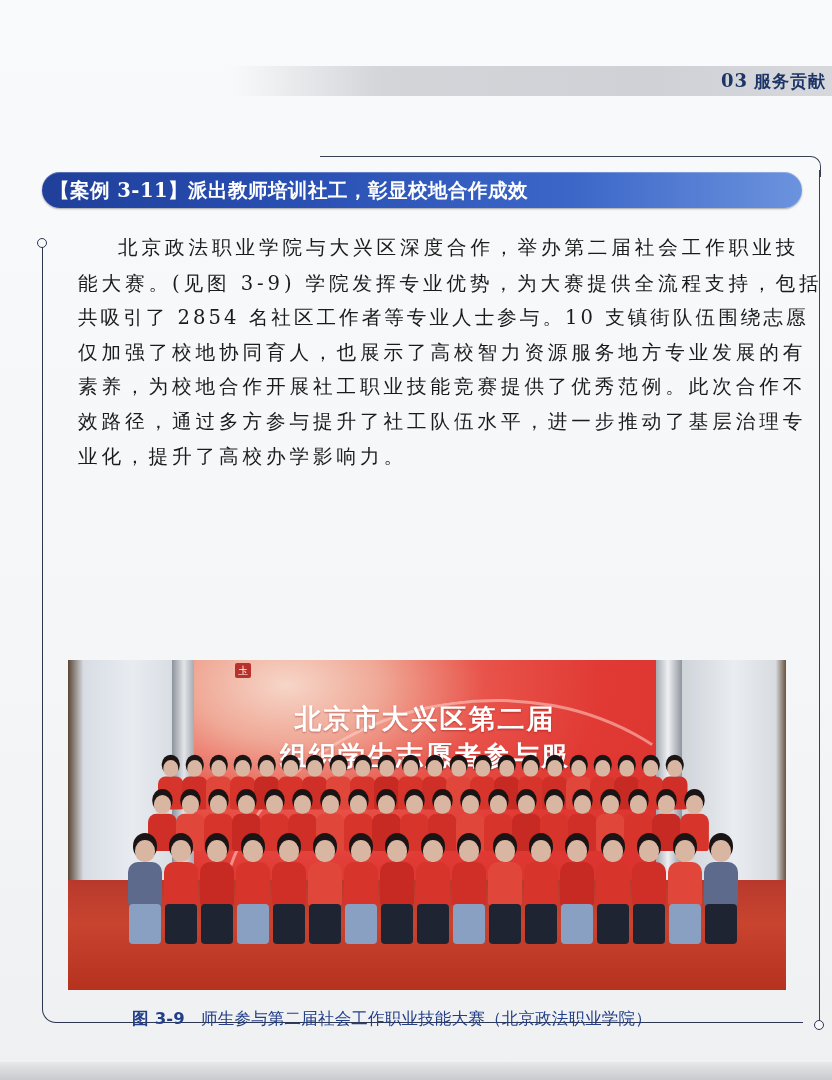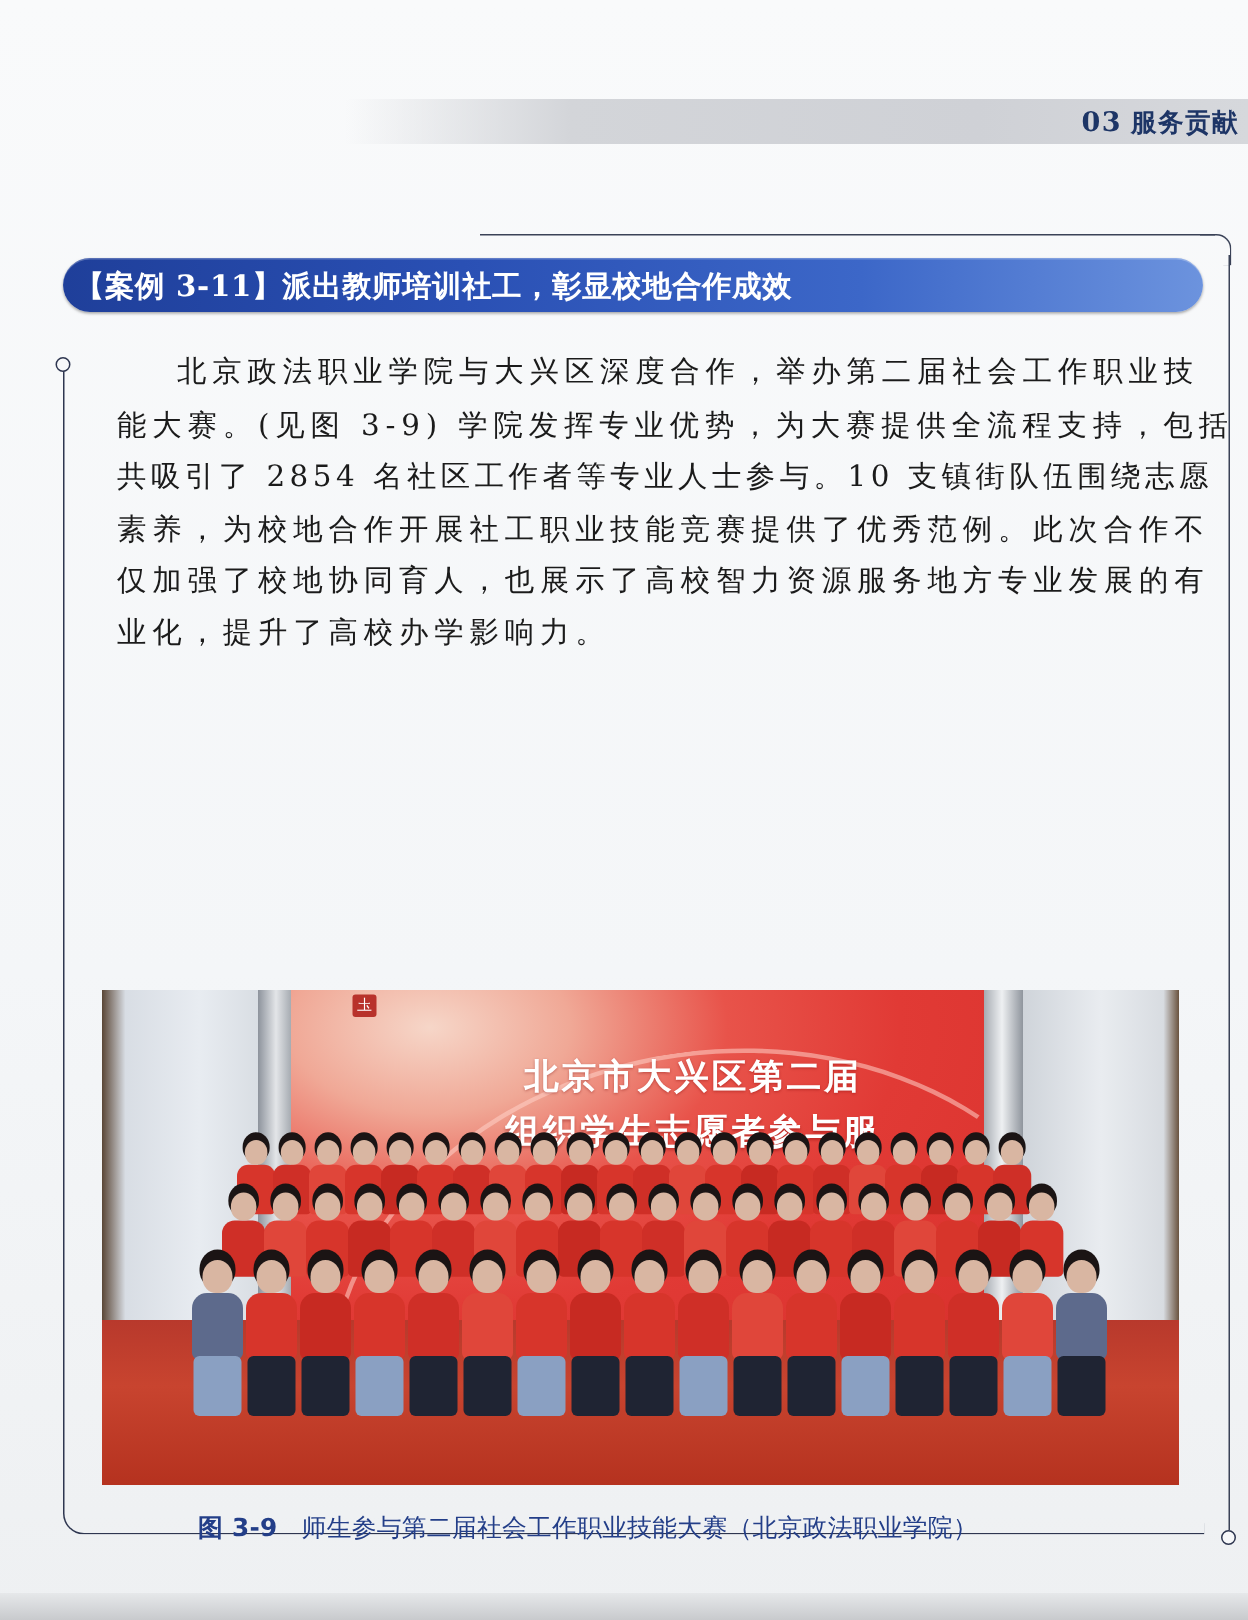"素养，为校地合作开展社工职业技能竞赛提供了优秀范例。此次合作不" span.line { order: before "仅加强了校地协同育人，也展示了高校智力资源服务地方专业发展的有" -> after "仅加强了校地协同育人，也展示了高校智力资源服务地方专业发展的有" }
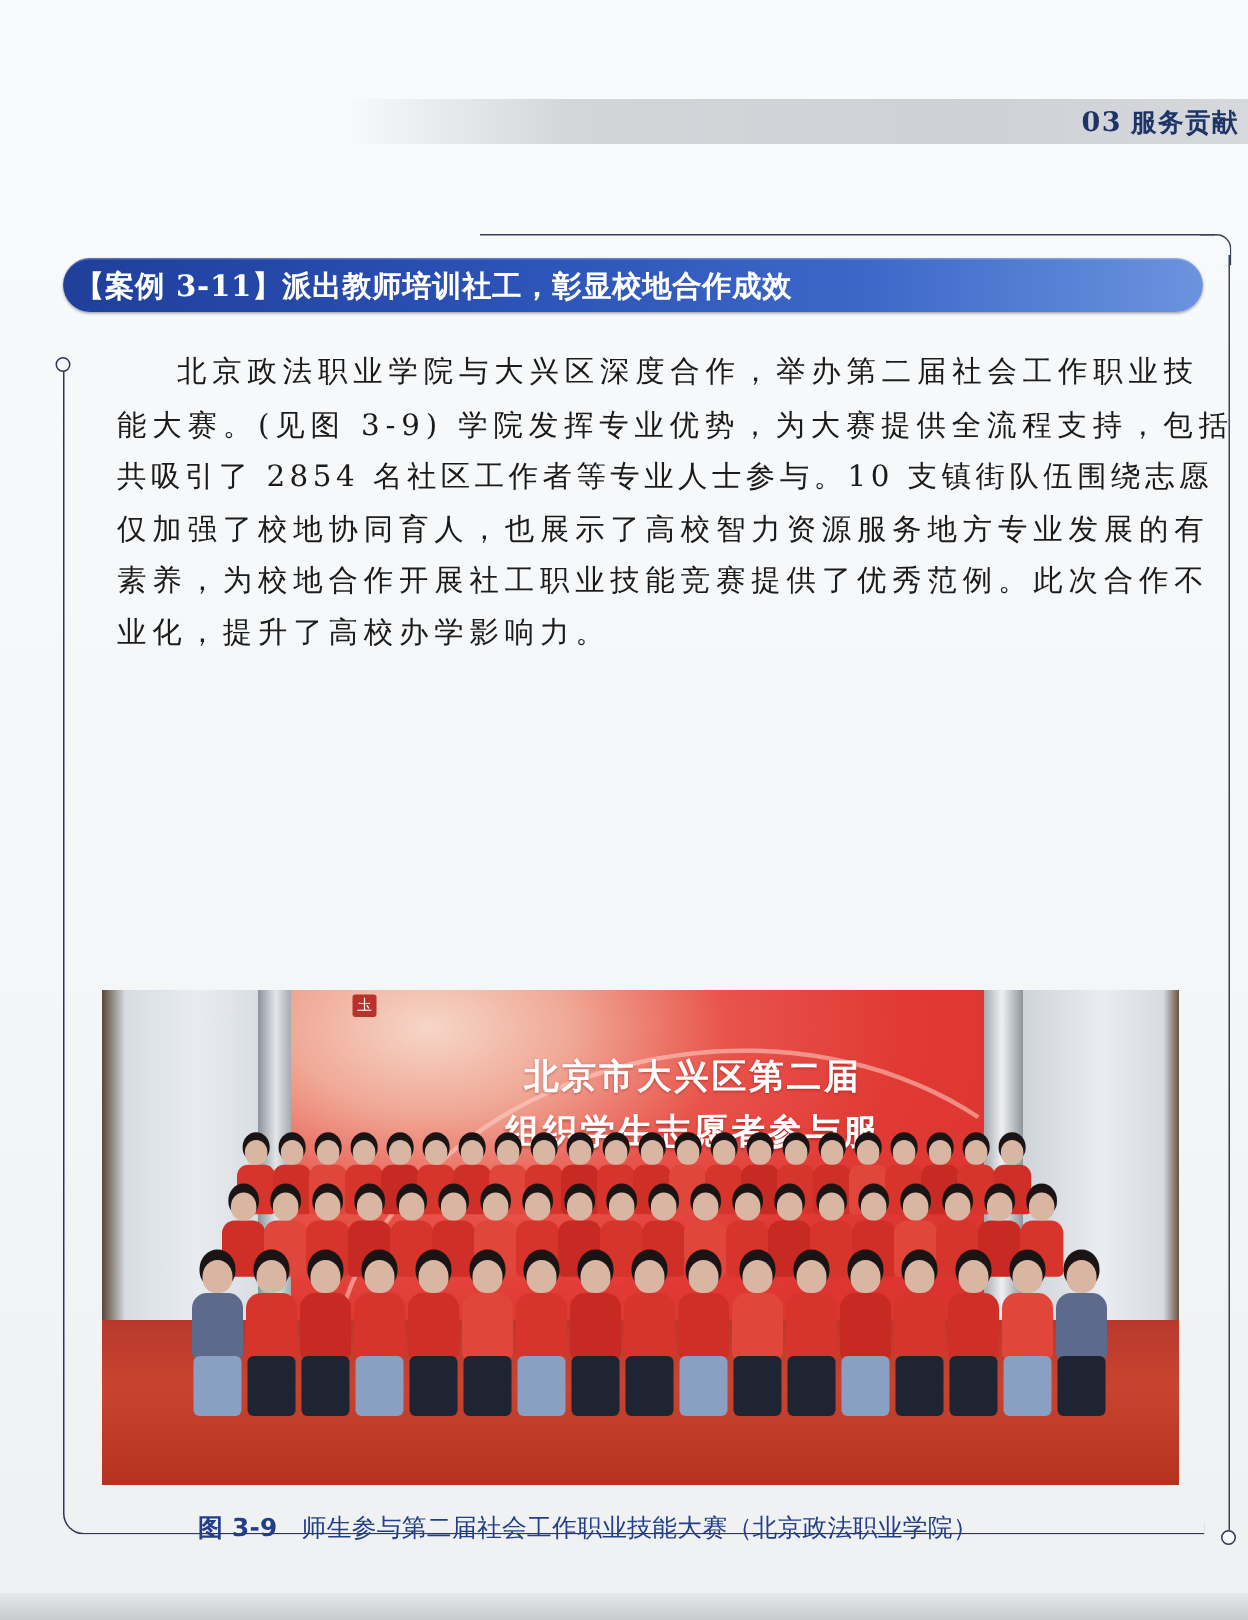"效路径，通过多方参与提升了社工队伍水平，进一步推动了基层治理专" span.line { html: none -> <span>效路径，通过多方参与提升了社工队伍水平，进一步推动了基层治理专</span> }
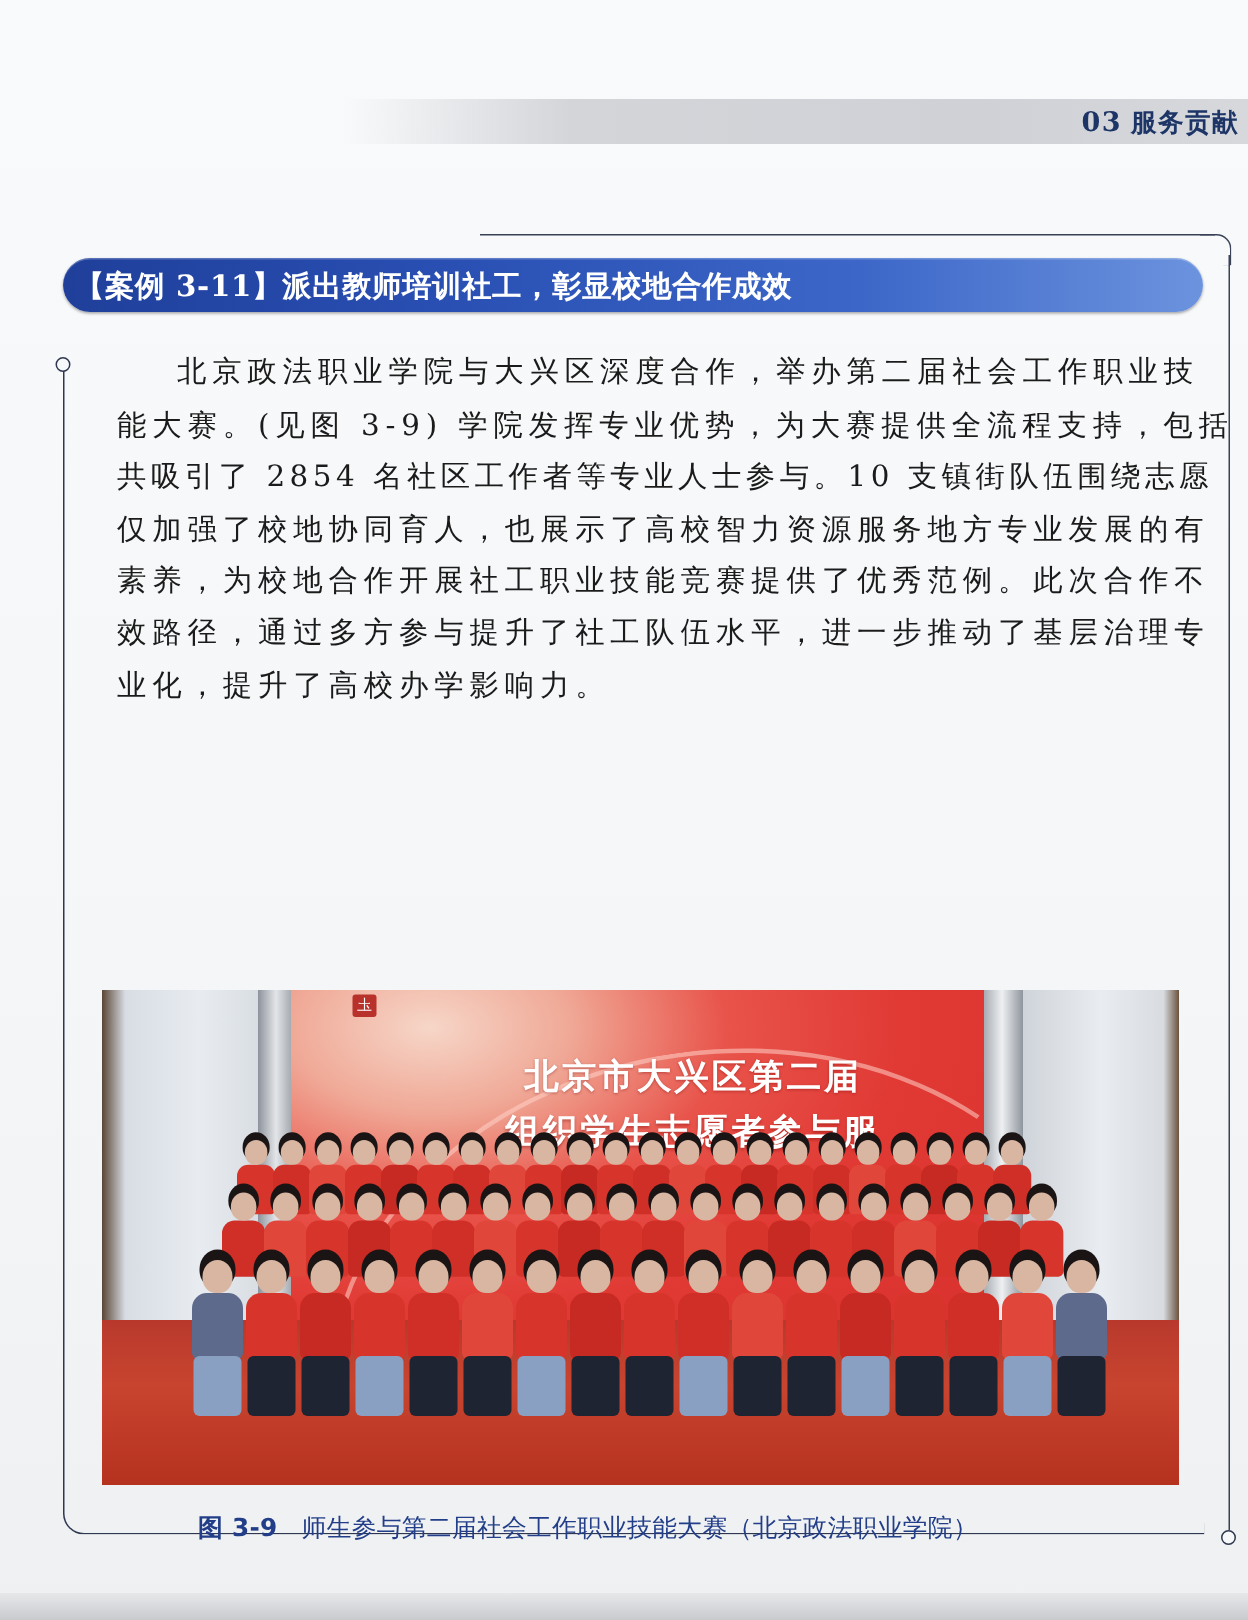"北京市大兴区第二届" .photo .banner { font-size: 23px -> 27px; padding-left: 37px -> none }
